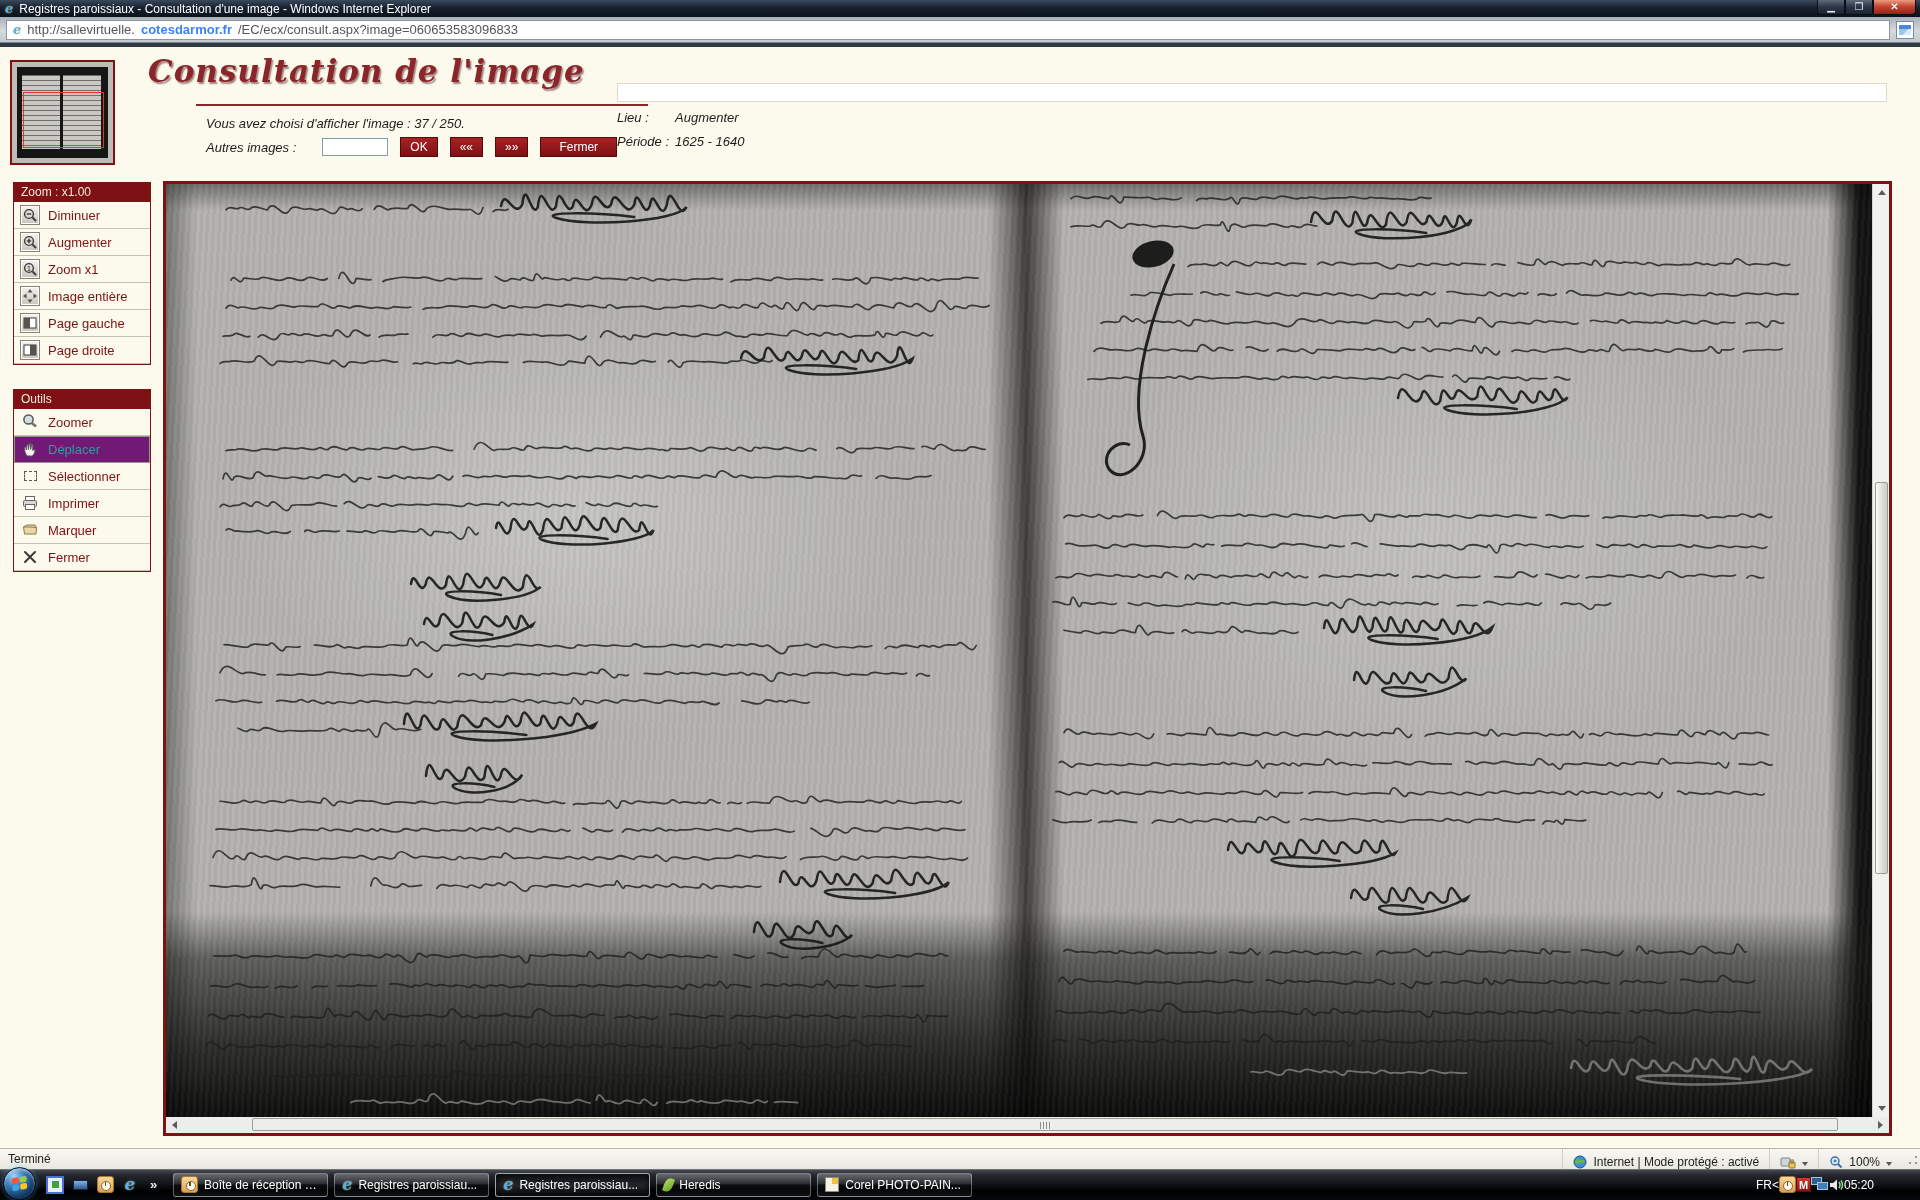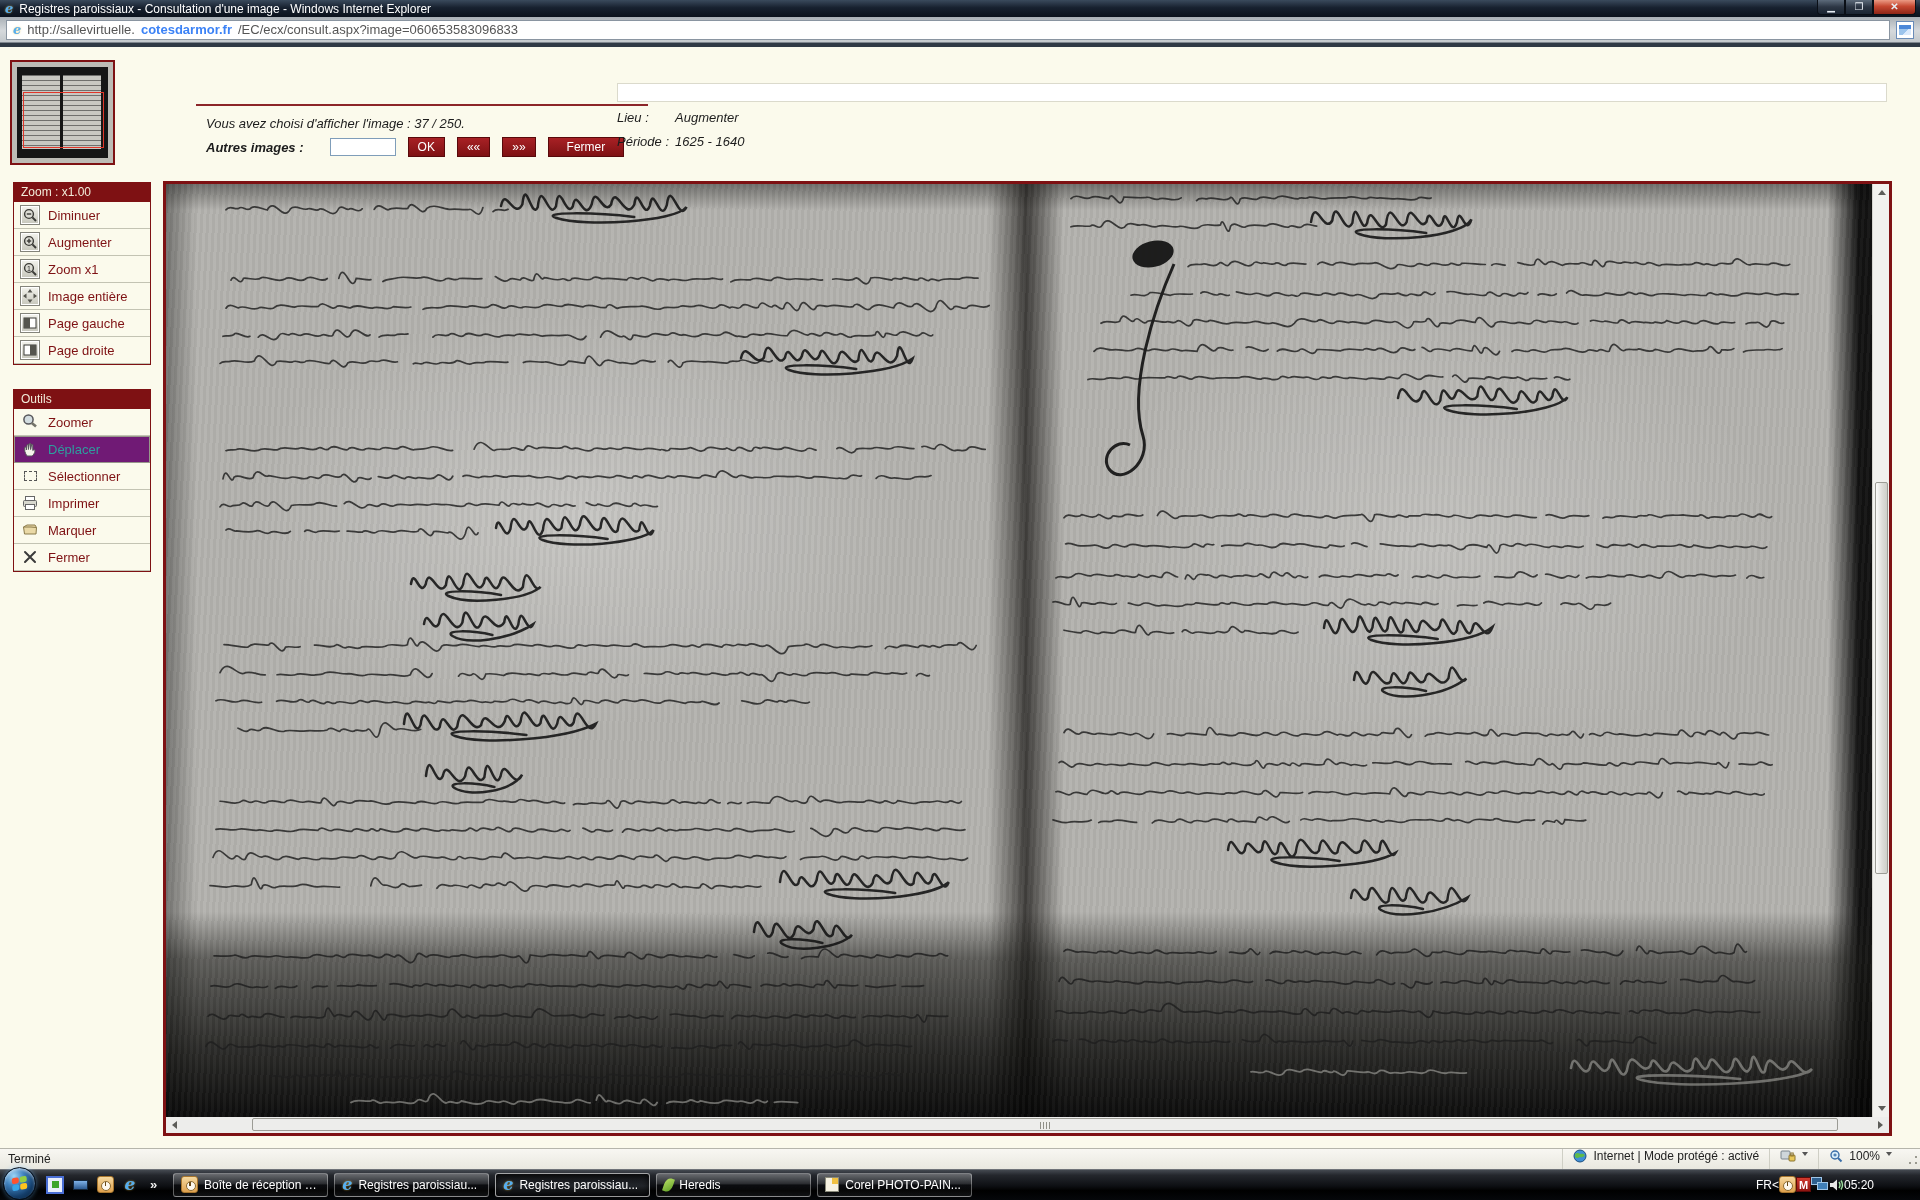"Consultation de l'image" div.hdr-title { html: none -> <div>Consultation de l'image</div> }
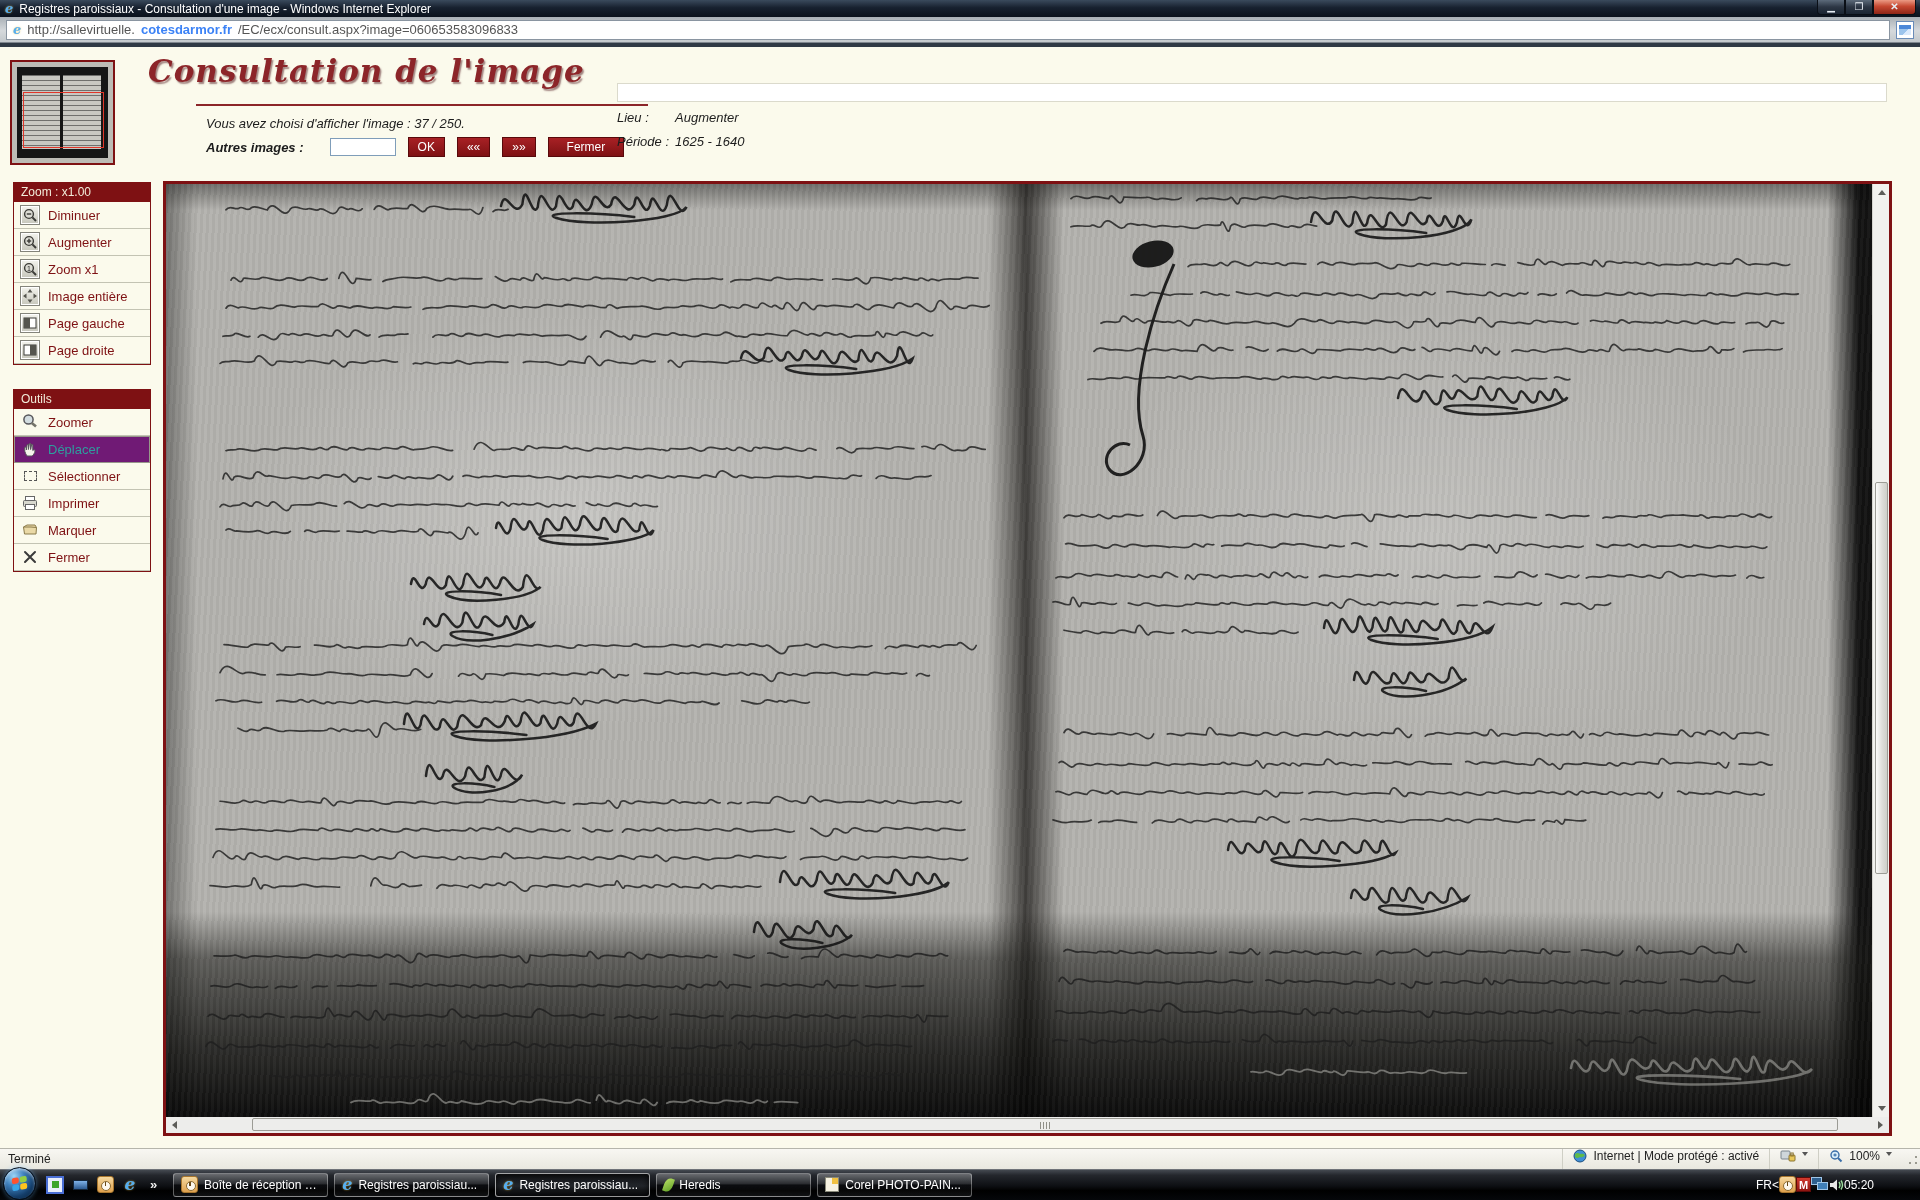"Autres images :" .autres-row .lab { font-weight: bold -> none }
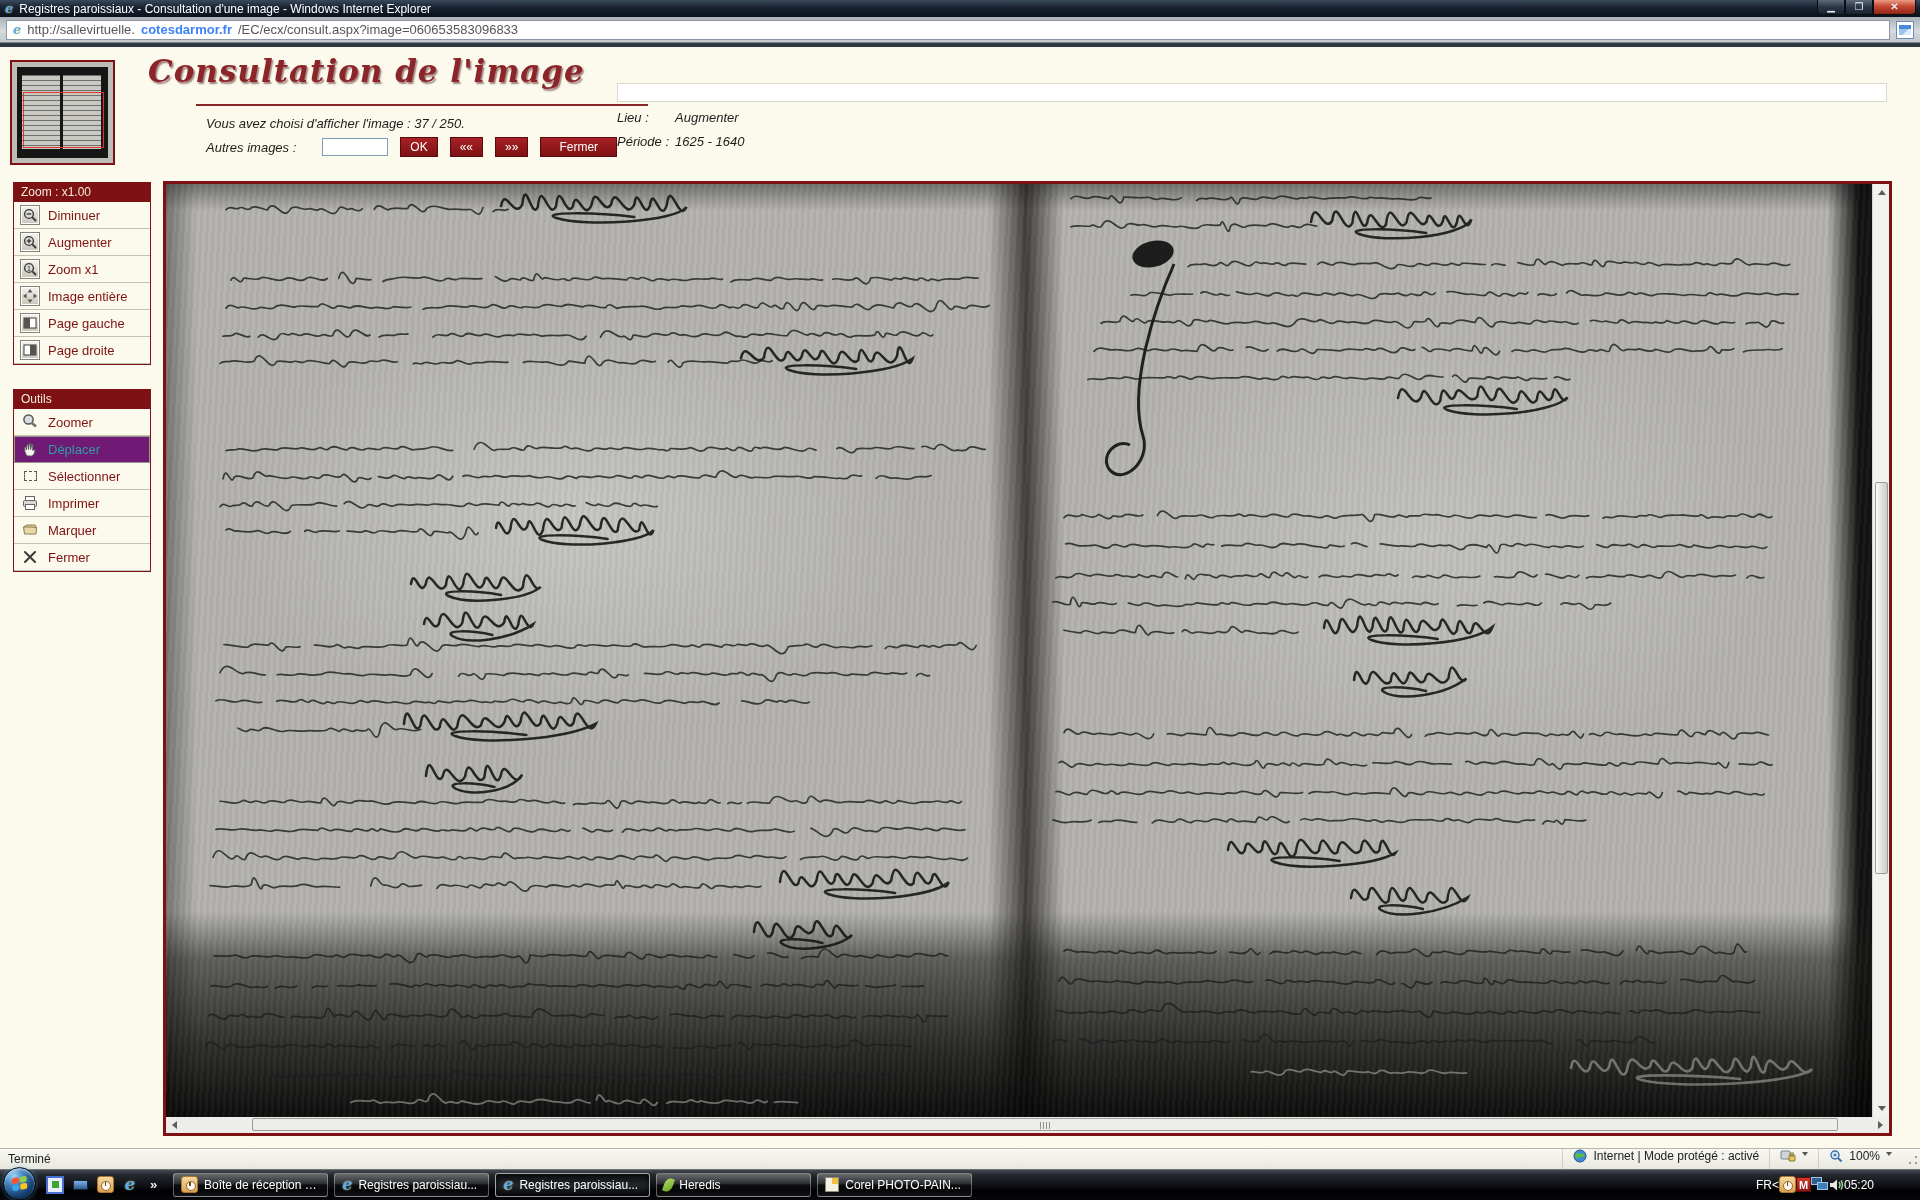"Internet | Mode protégé :" .sb-seg { align-items: flex-start -> flex-end }
